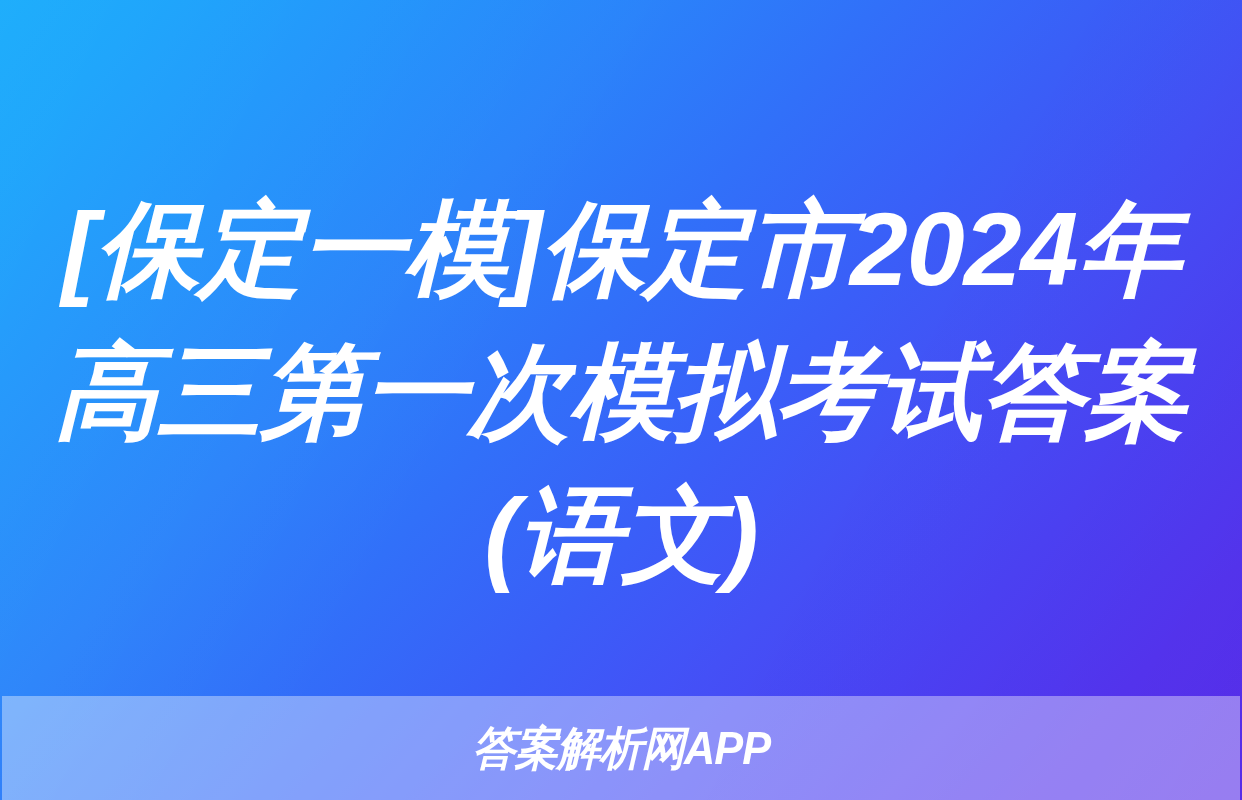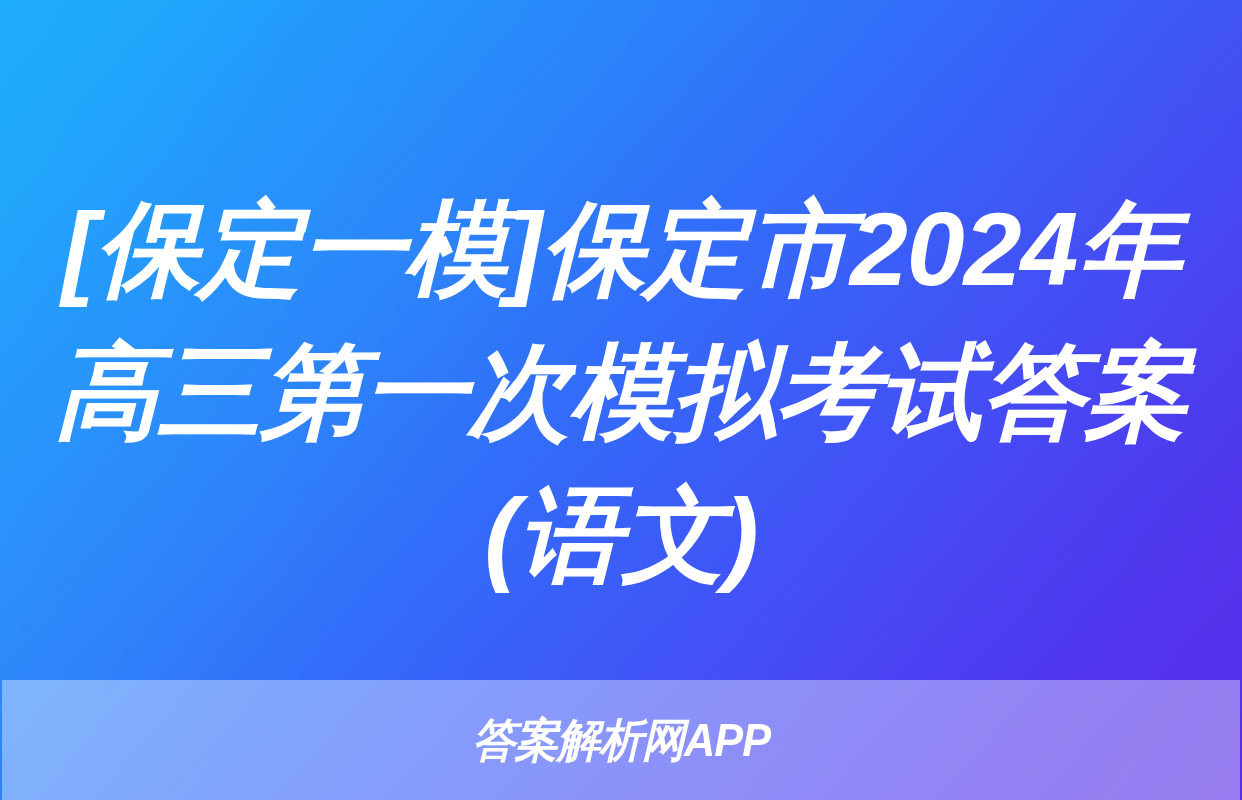"答案解析网APP" #watermark-band { height: 120px -> 104px }
